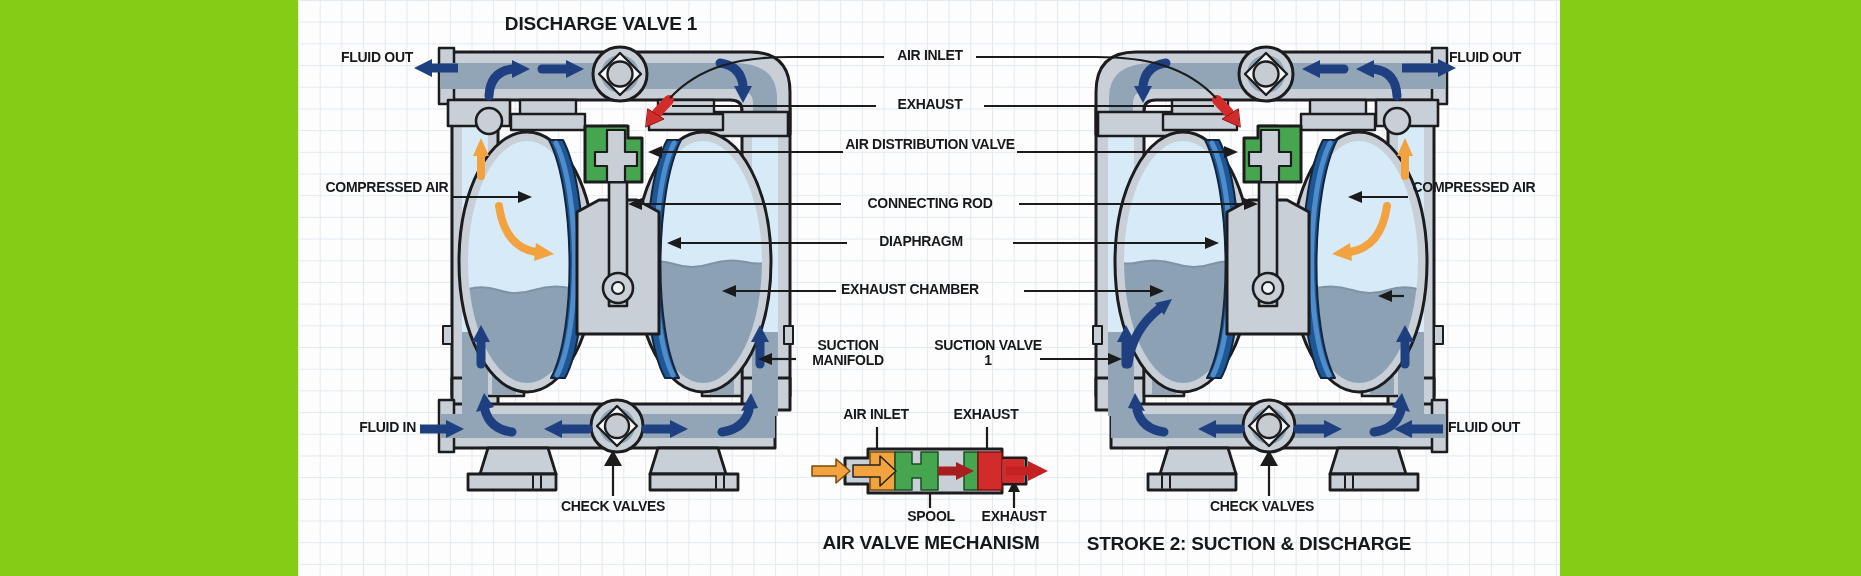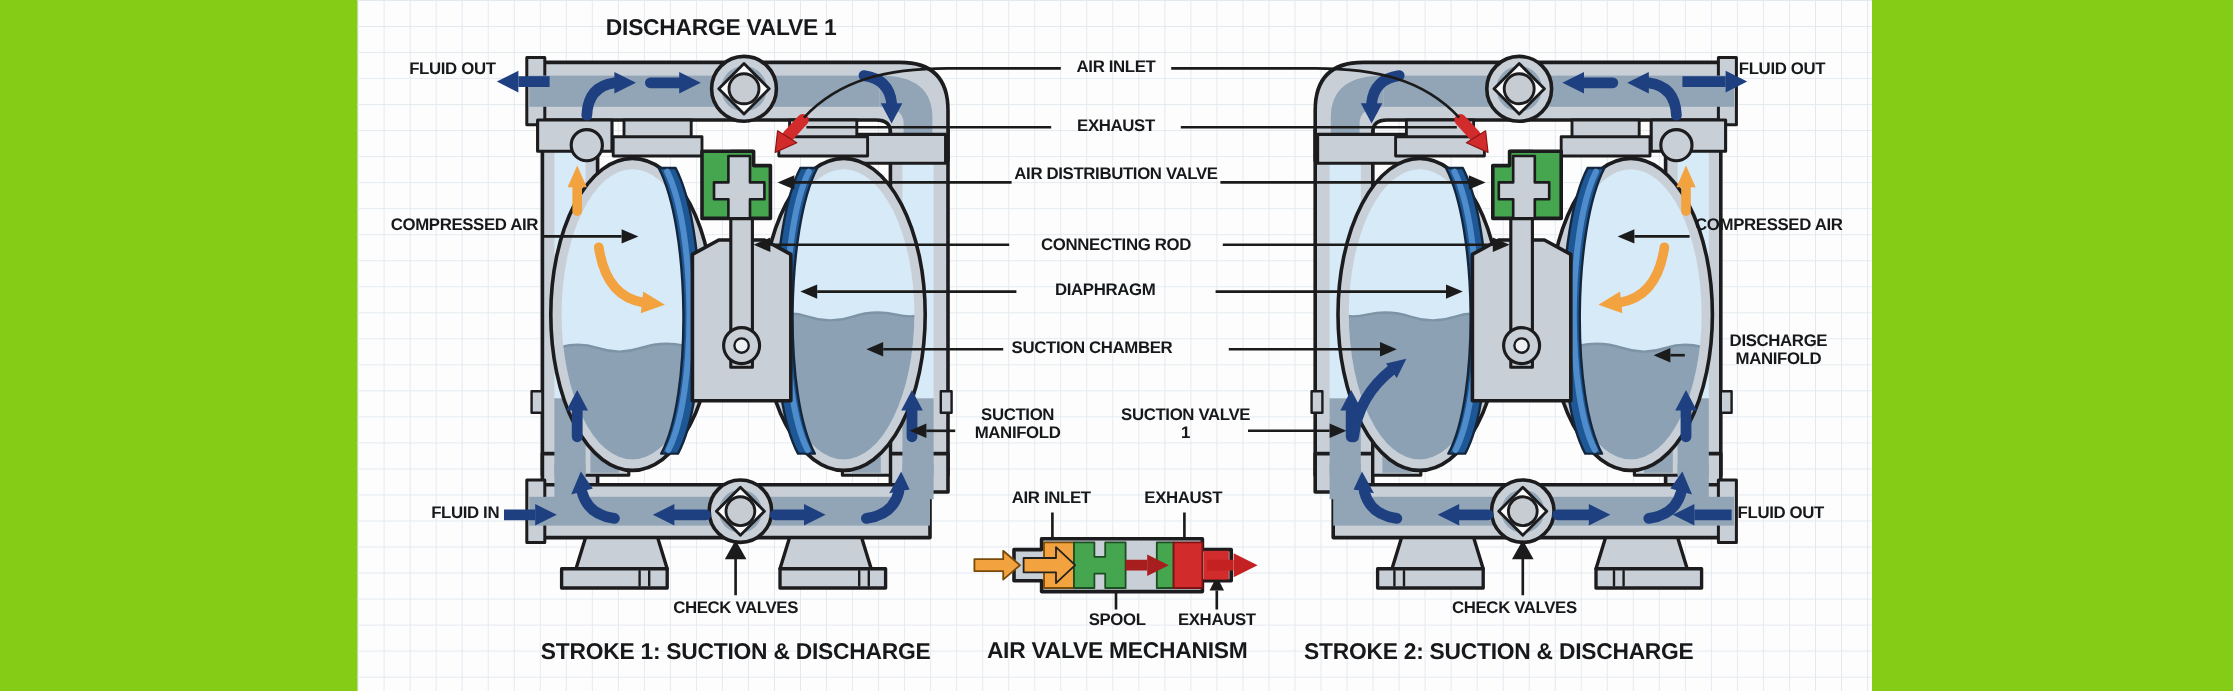"SUCTION CHAMBER" div.lbl { text: SUCTION -> EXHAUST }
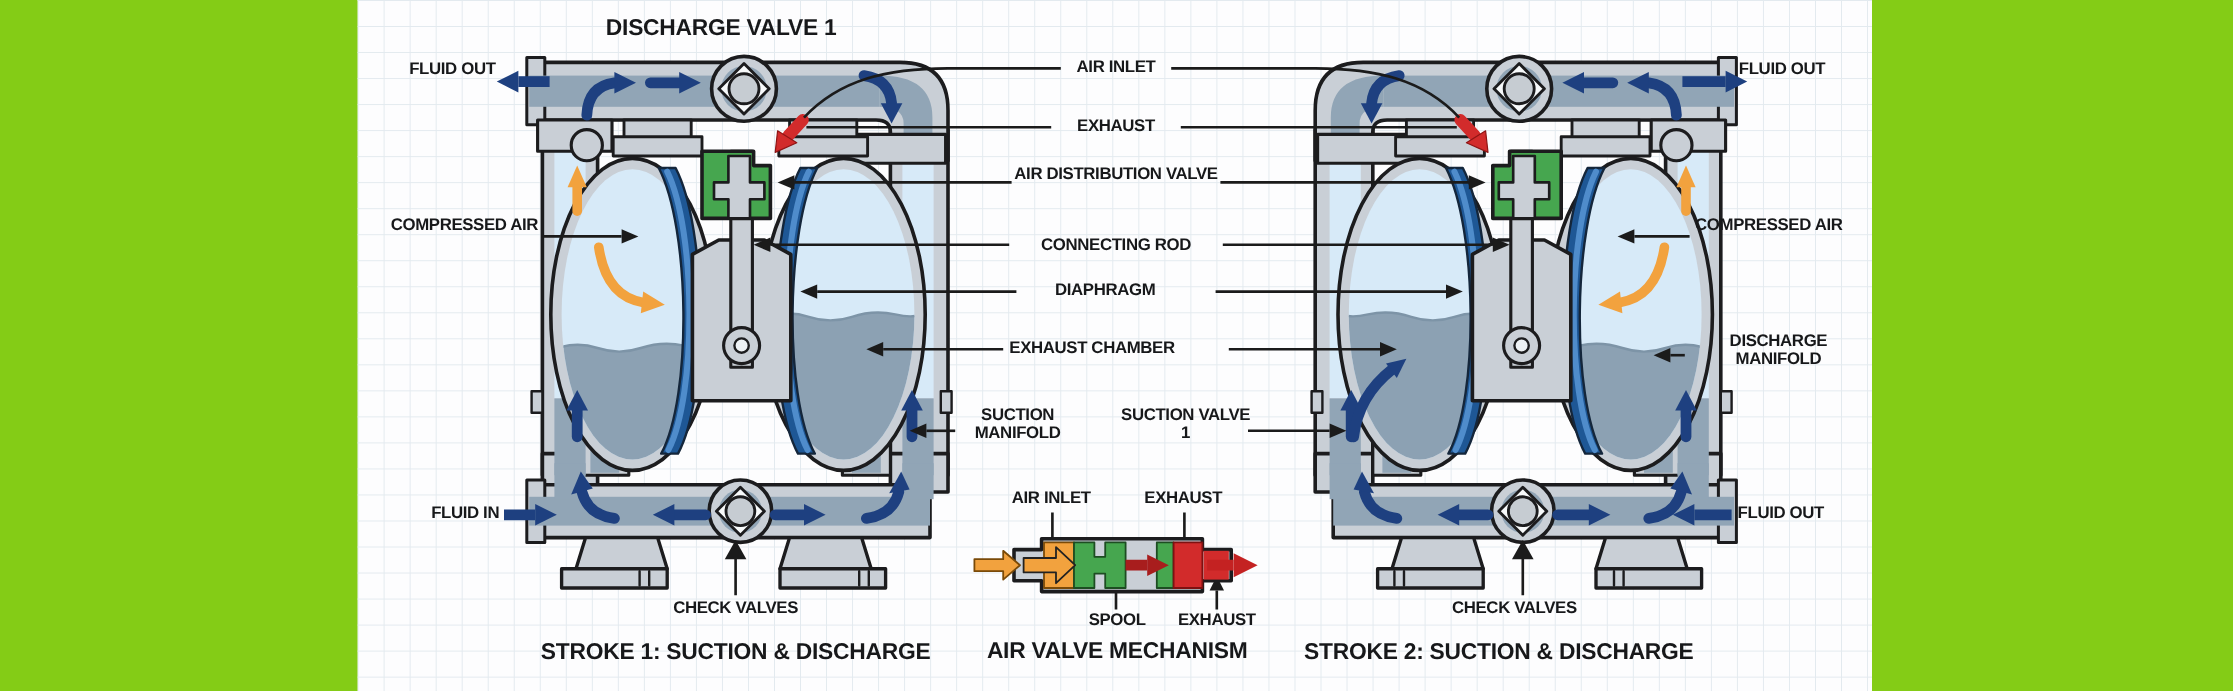"DISCHARGE MANIFOLD" div.lbl { html: <div>DISCHARGE MANIFOLD</div> -> none }
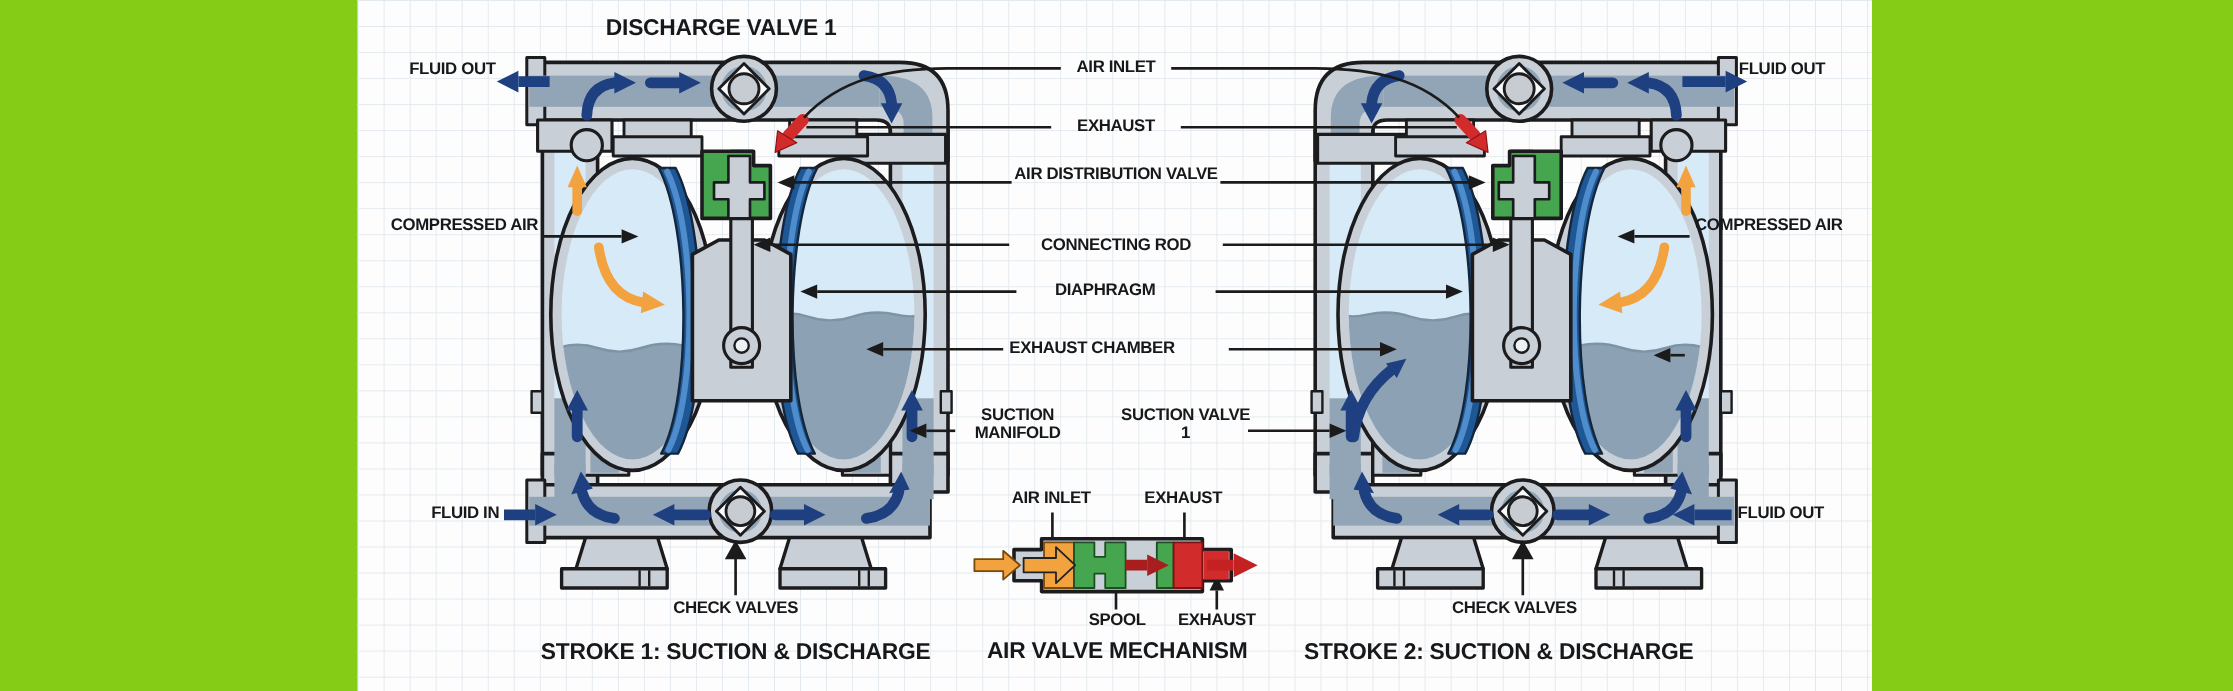"STROKE 1: SUCTION & DISCHARGE" div.lbl { html: <div>STROKE 1: SUCTION &amp; DISCHARGE</div> -> none }
